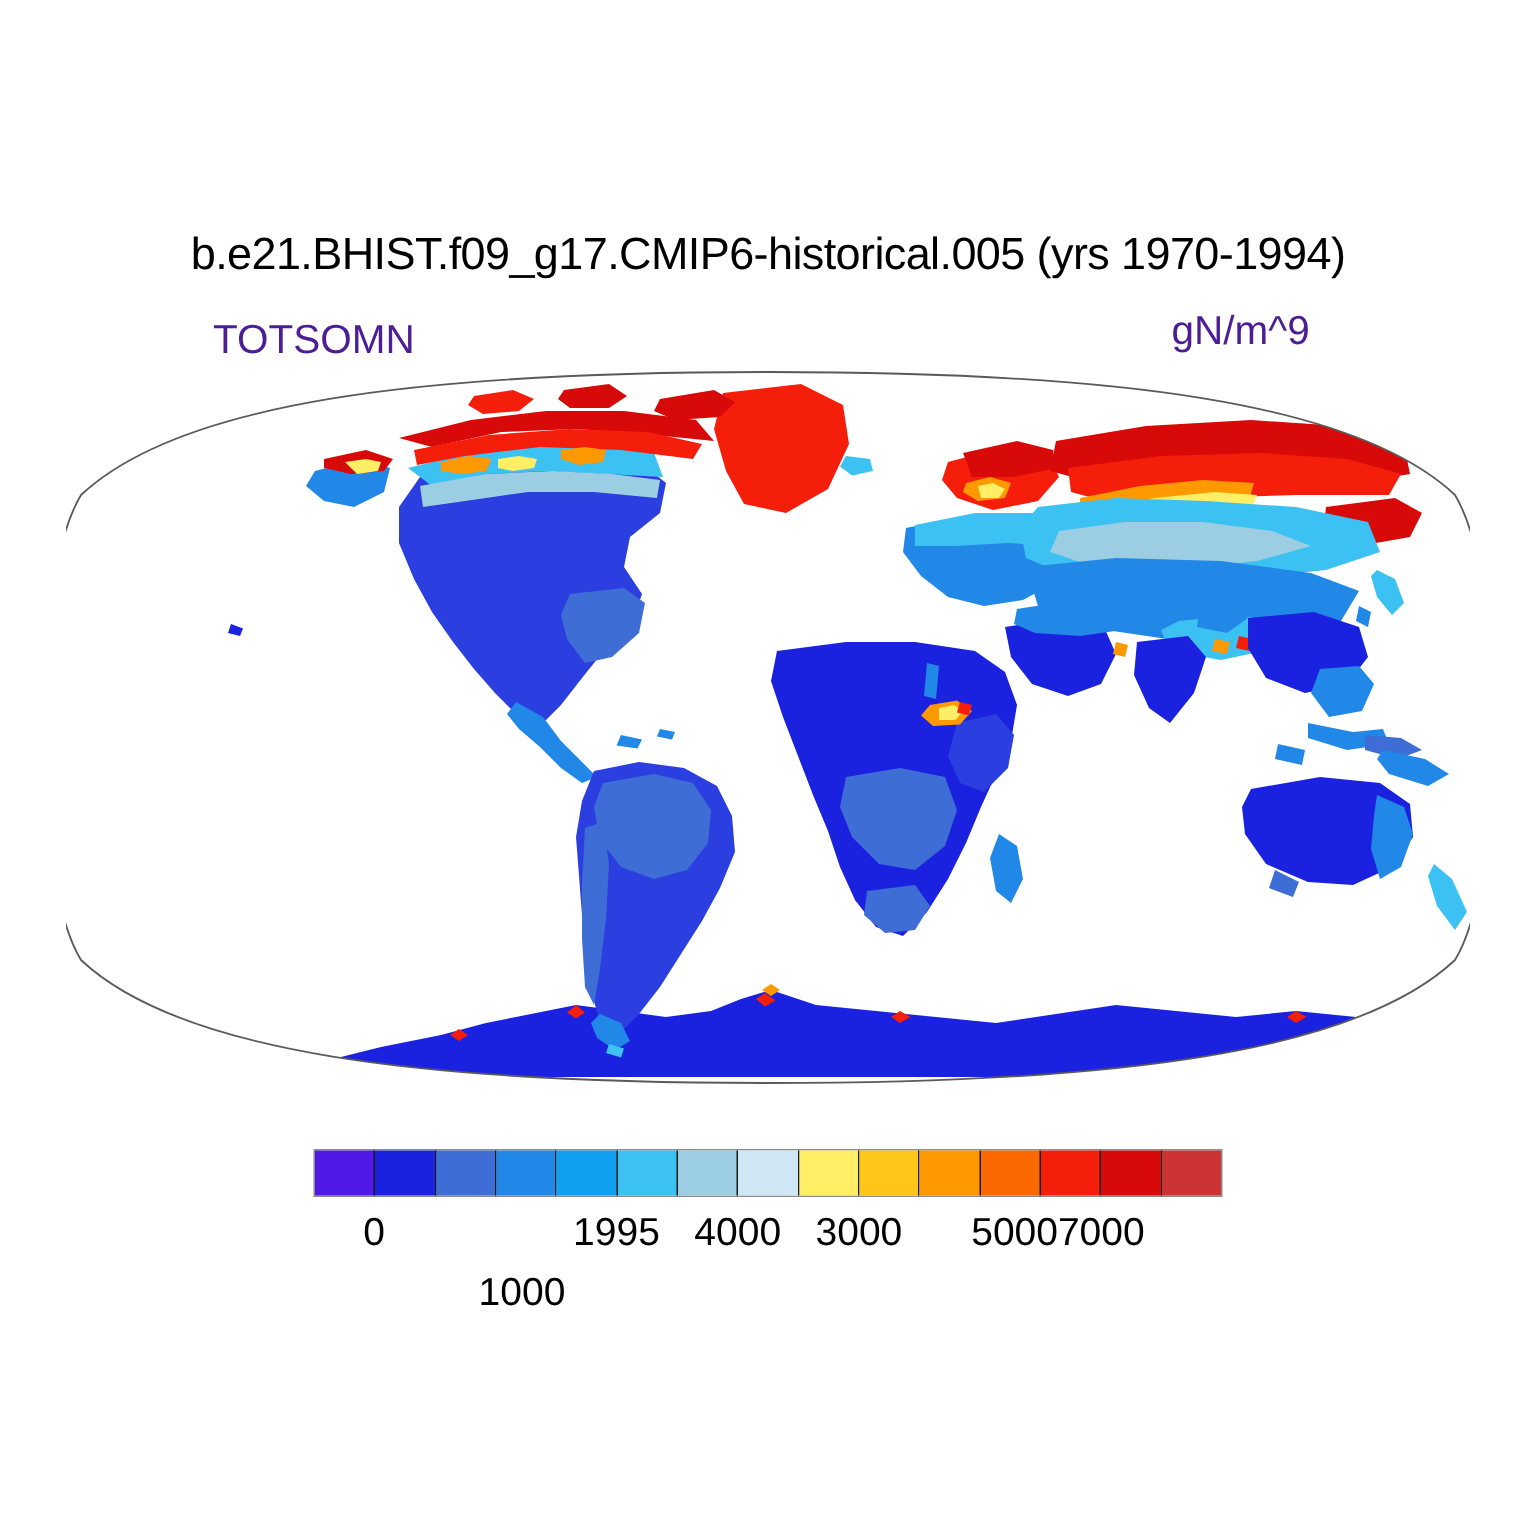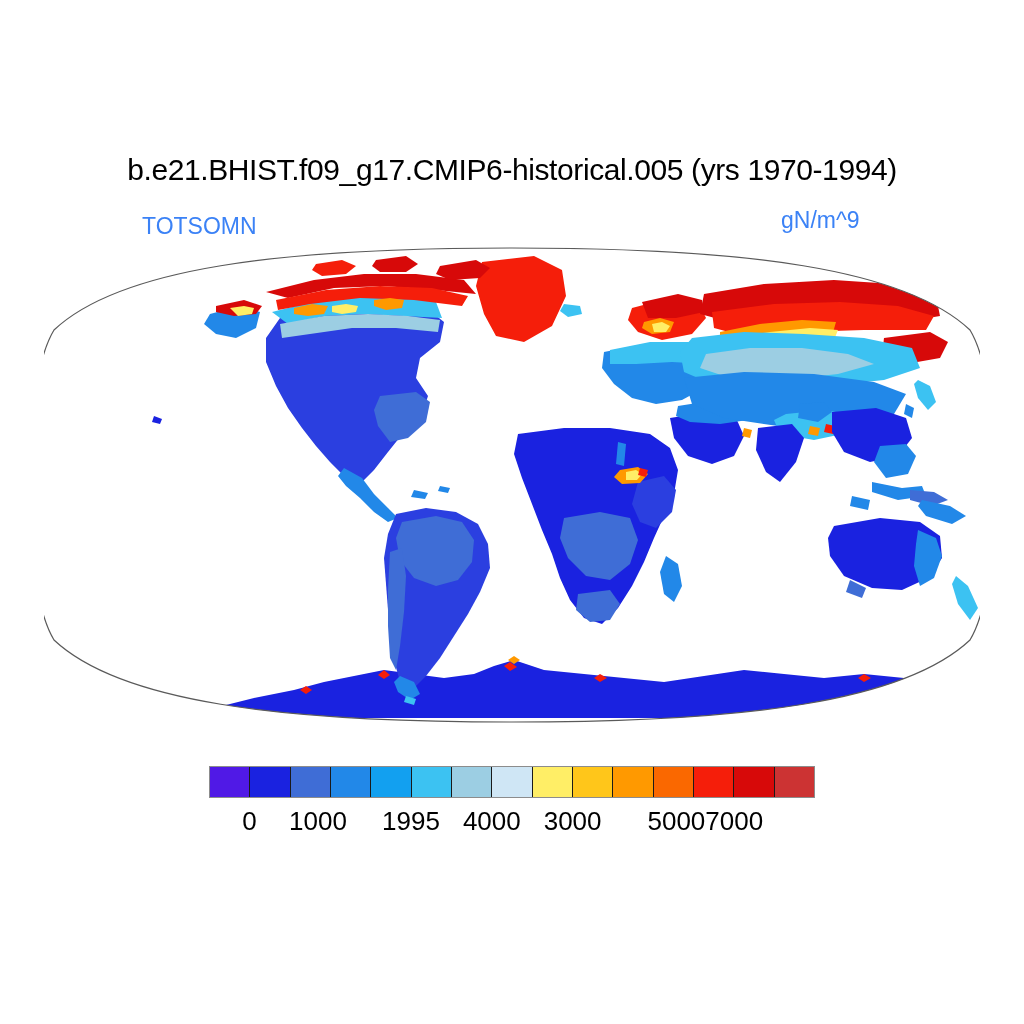"TOTSOMN" .sub-label { color: #3b82f6 -> #4c1d95; font-size: 23px -> 27px }
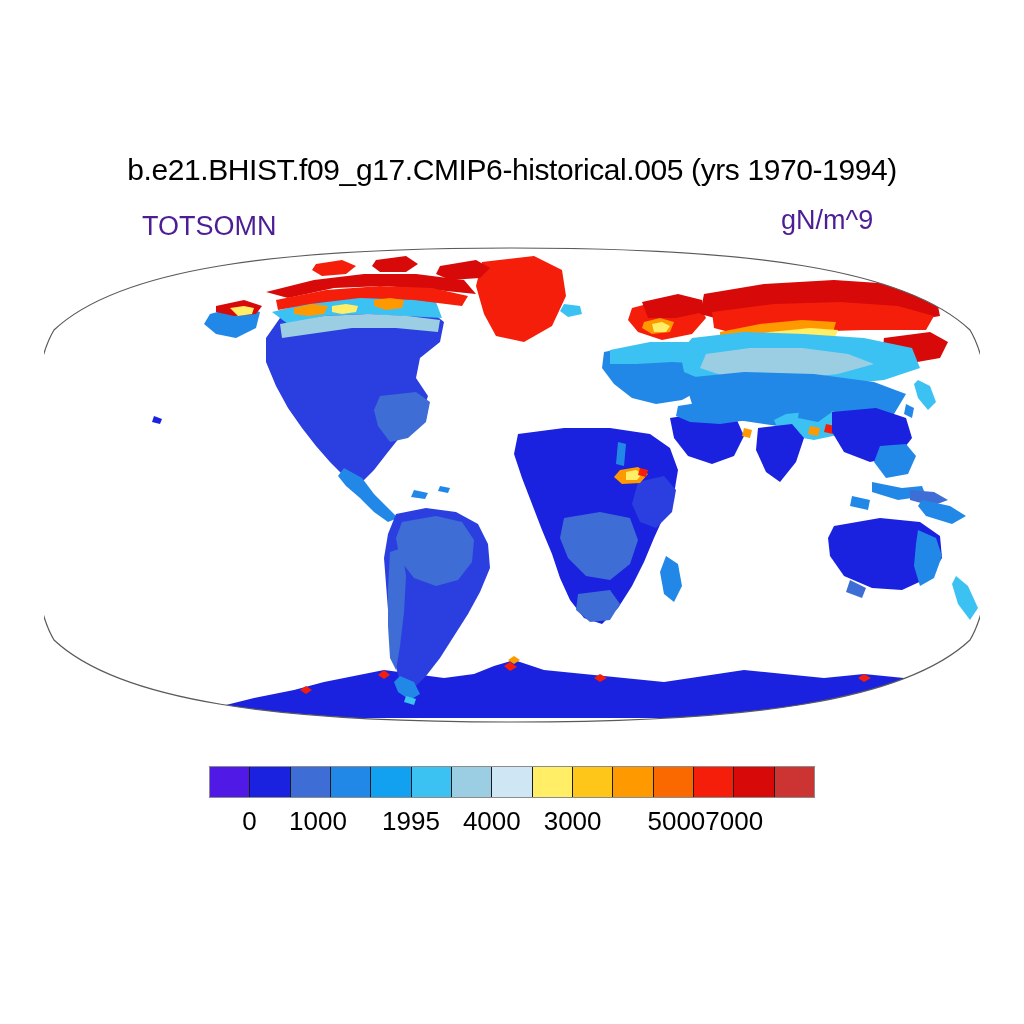"1000" span.cb-label { left: 318px -> 348px; margin-top: none -> 40px }
